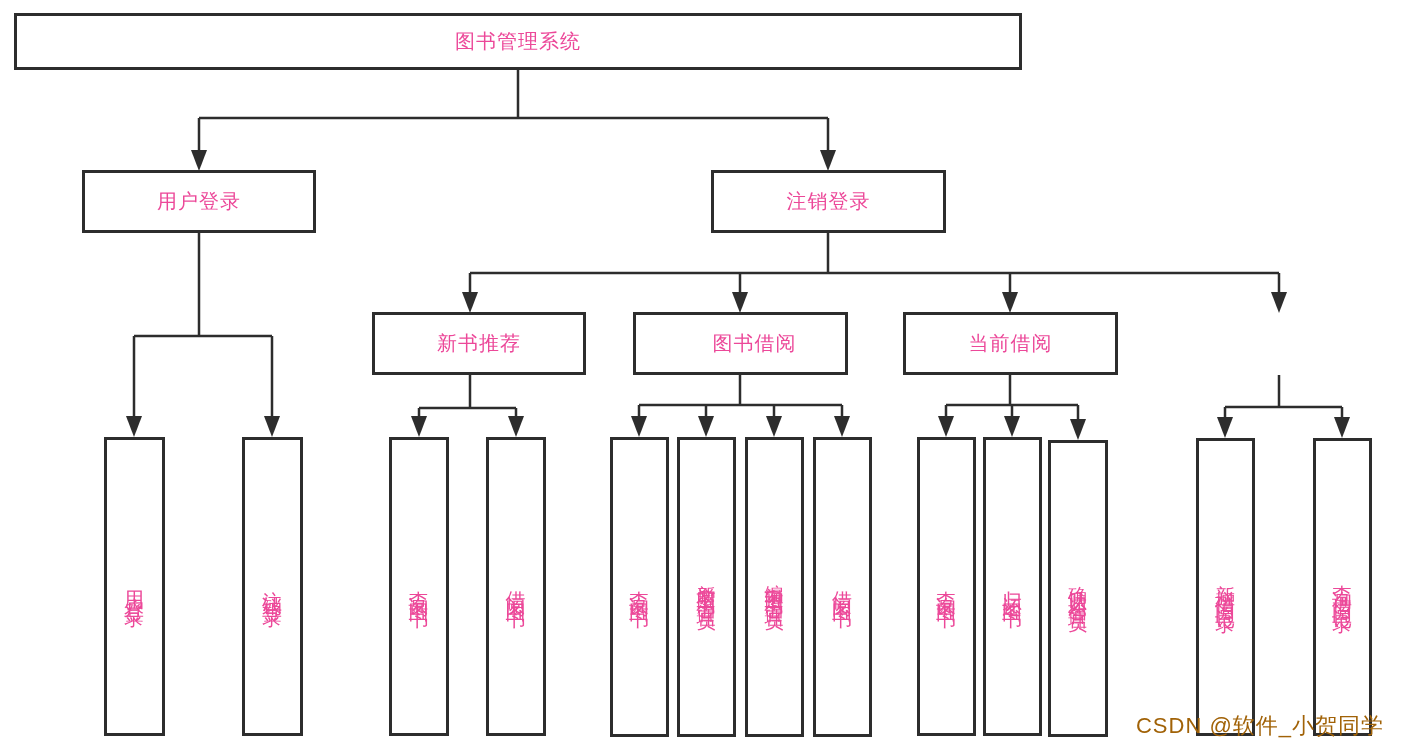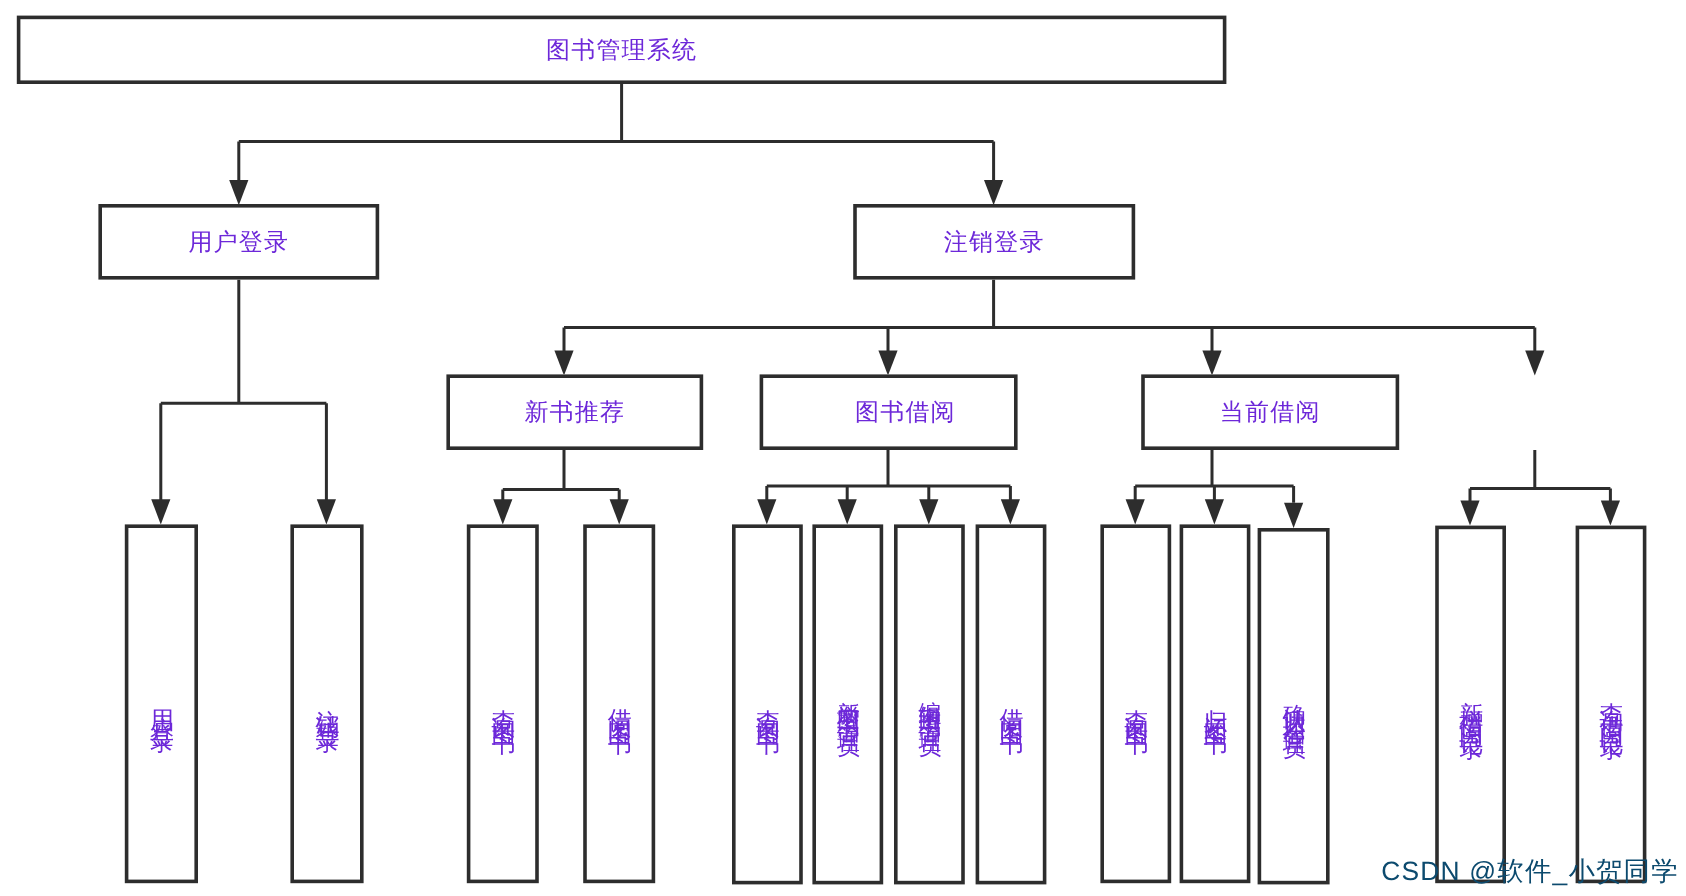"图书管理系统" .node { color: #6d28d9 -> #ec4899 }
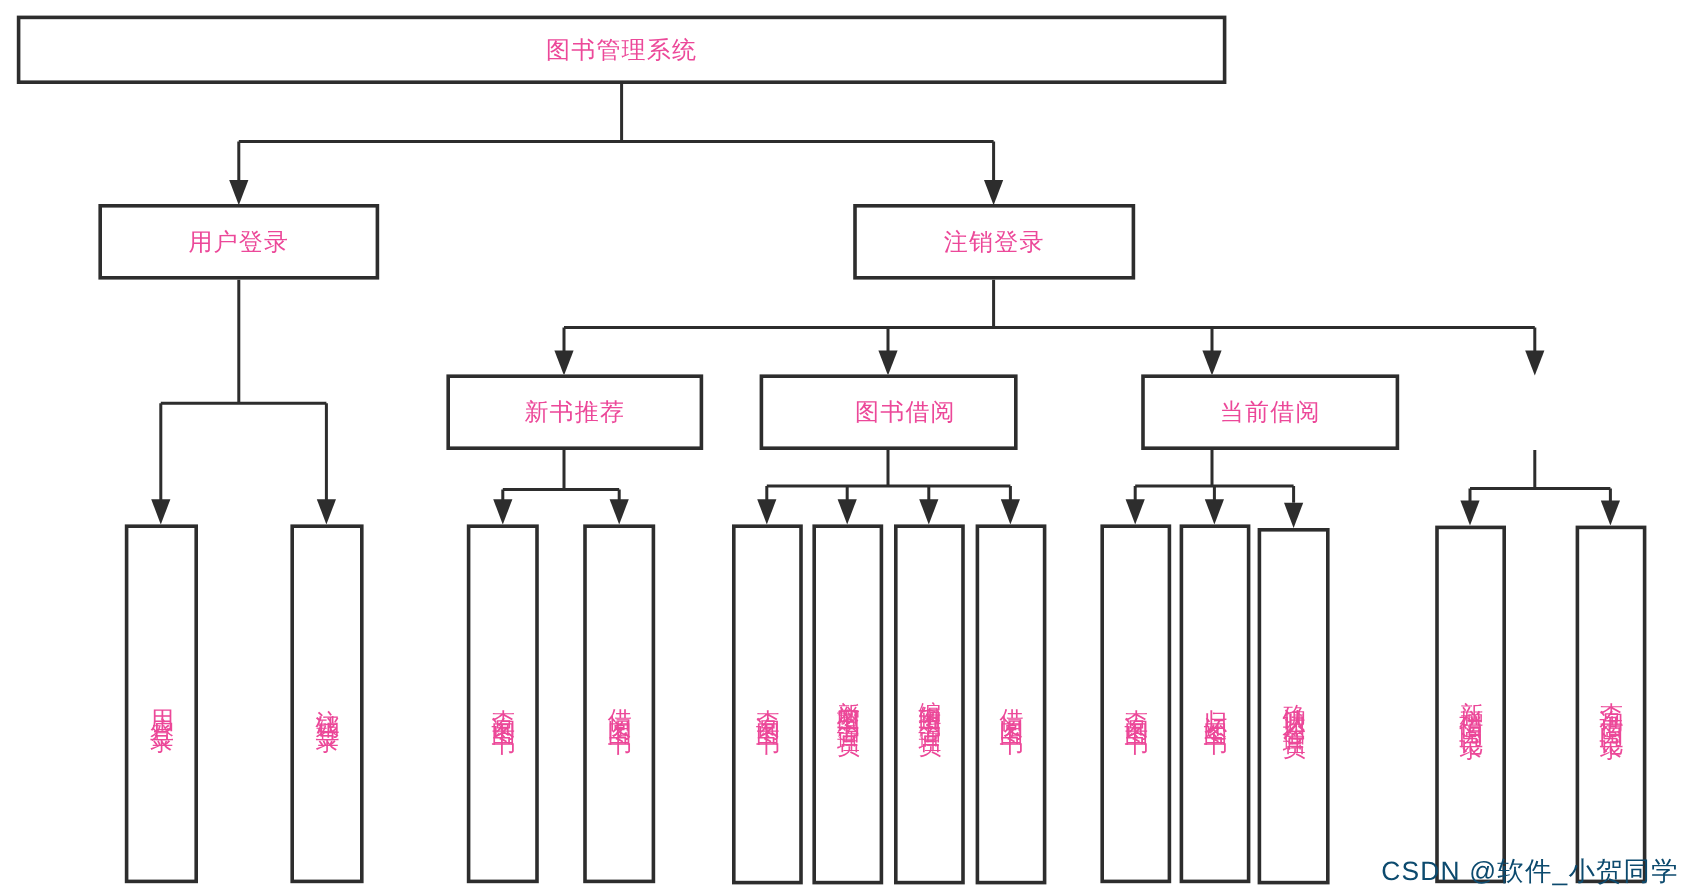"当前借阅" .n-current { margin-left: 48px -> none }
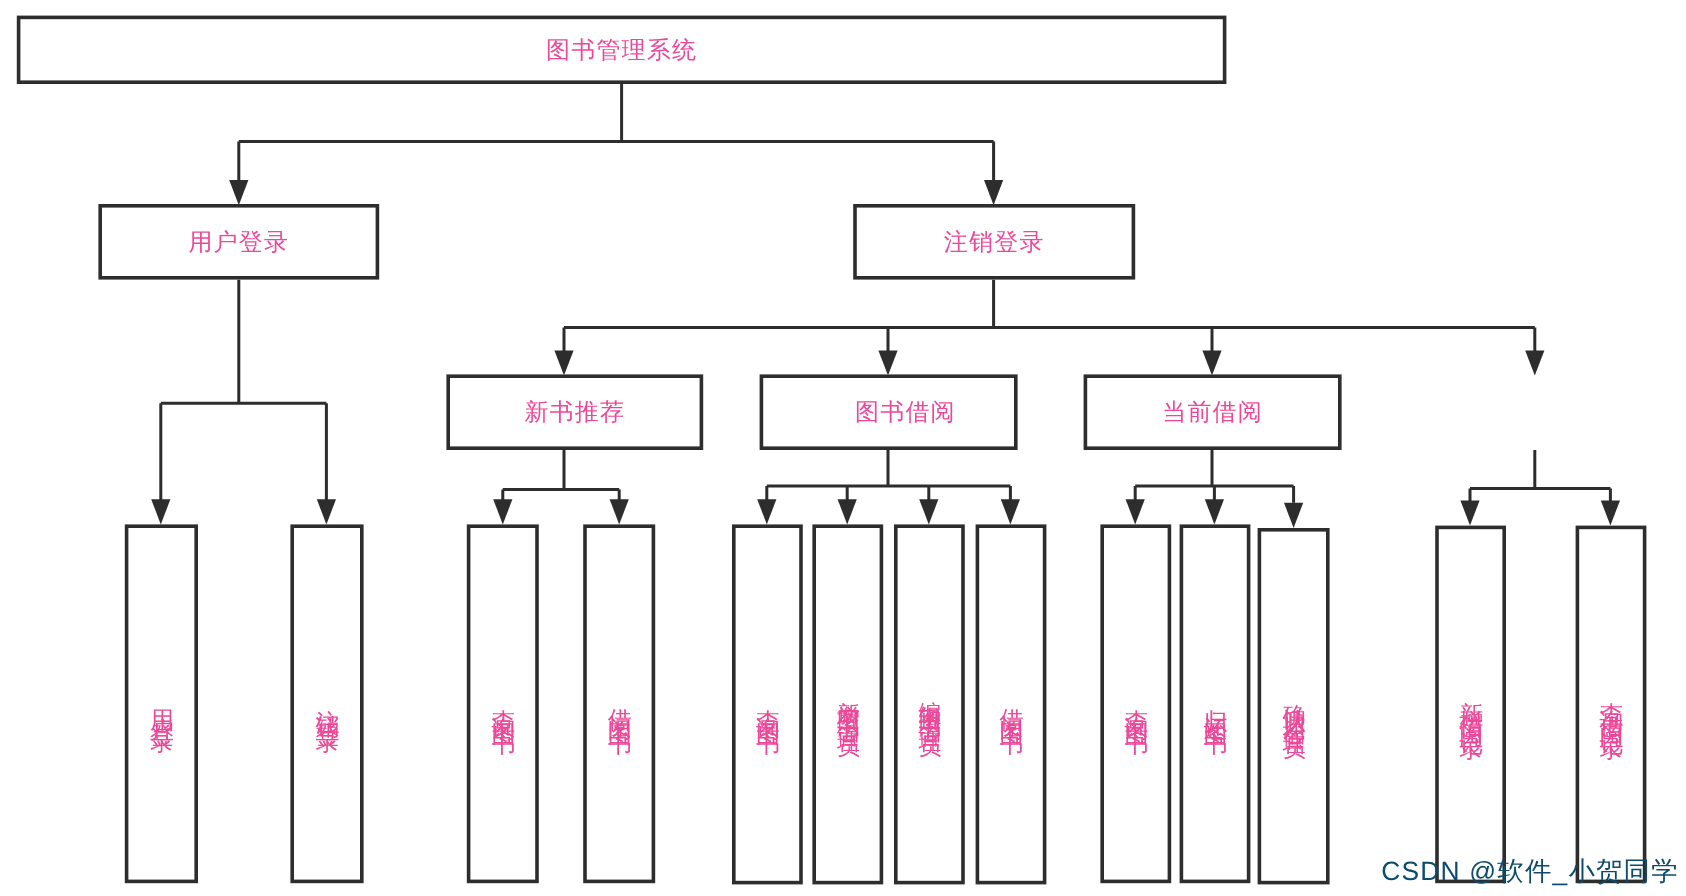"CSDN @软件_小贺同学" .watermark { color: #0c4a6e -> #a16207; right: 6px -> 21px }
